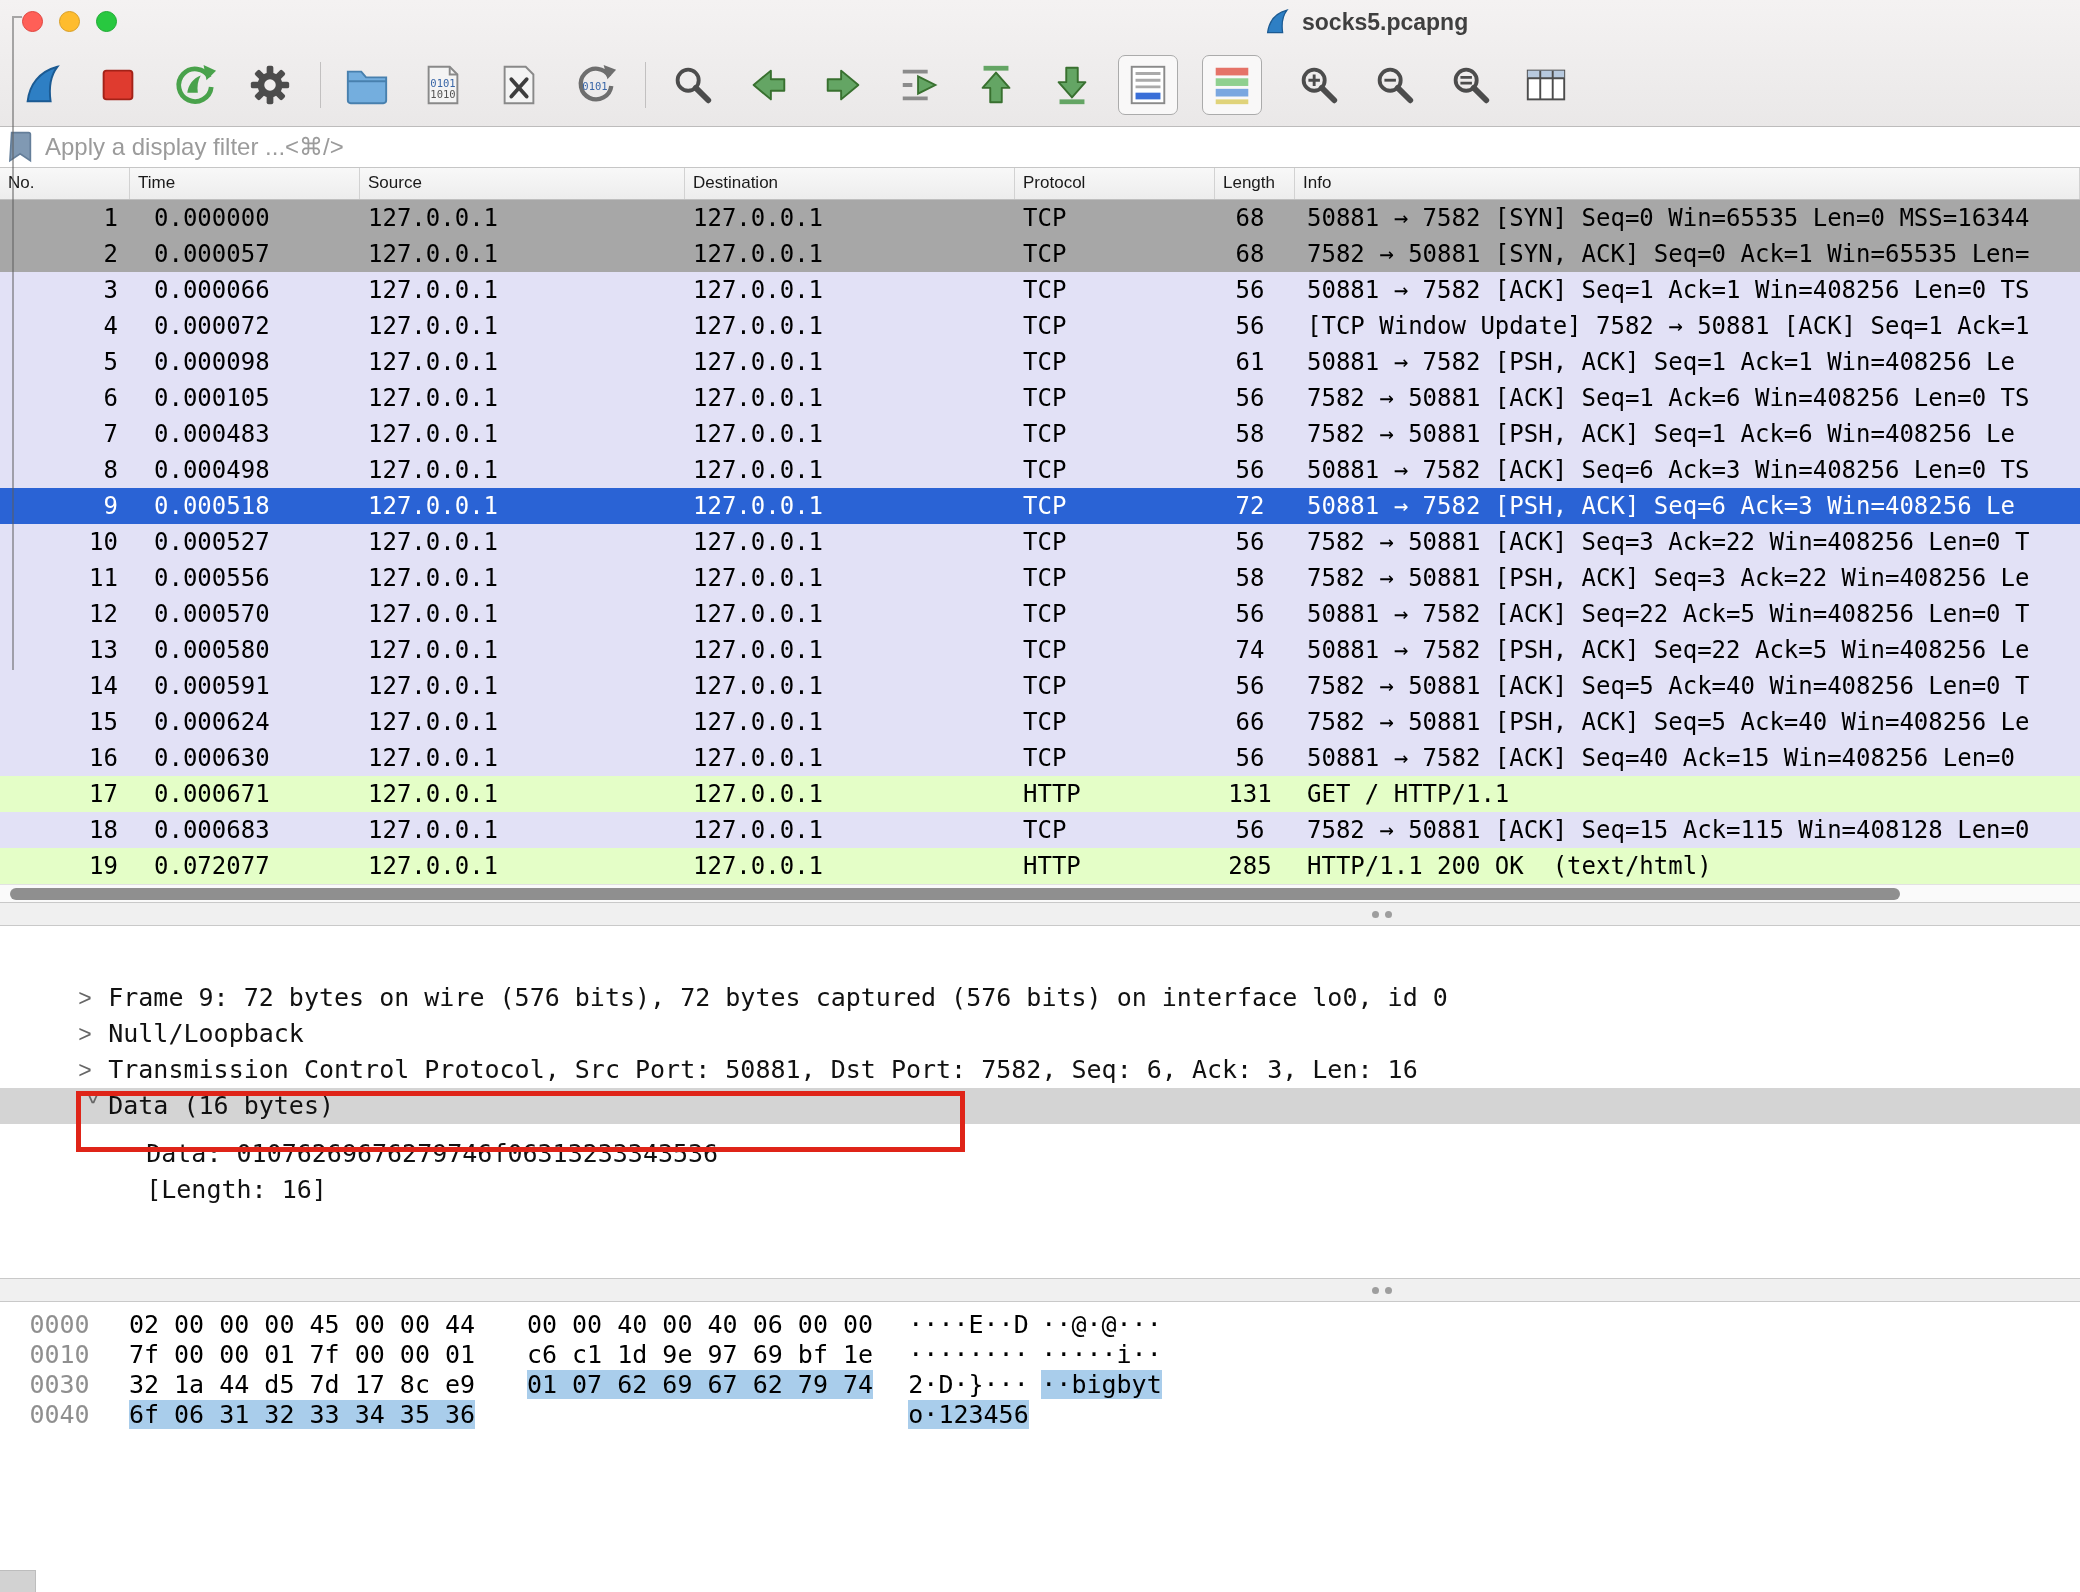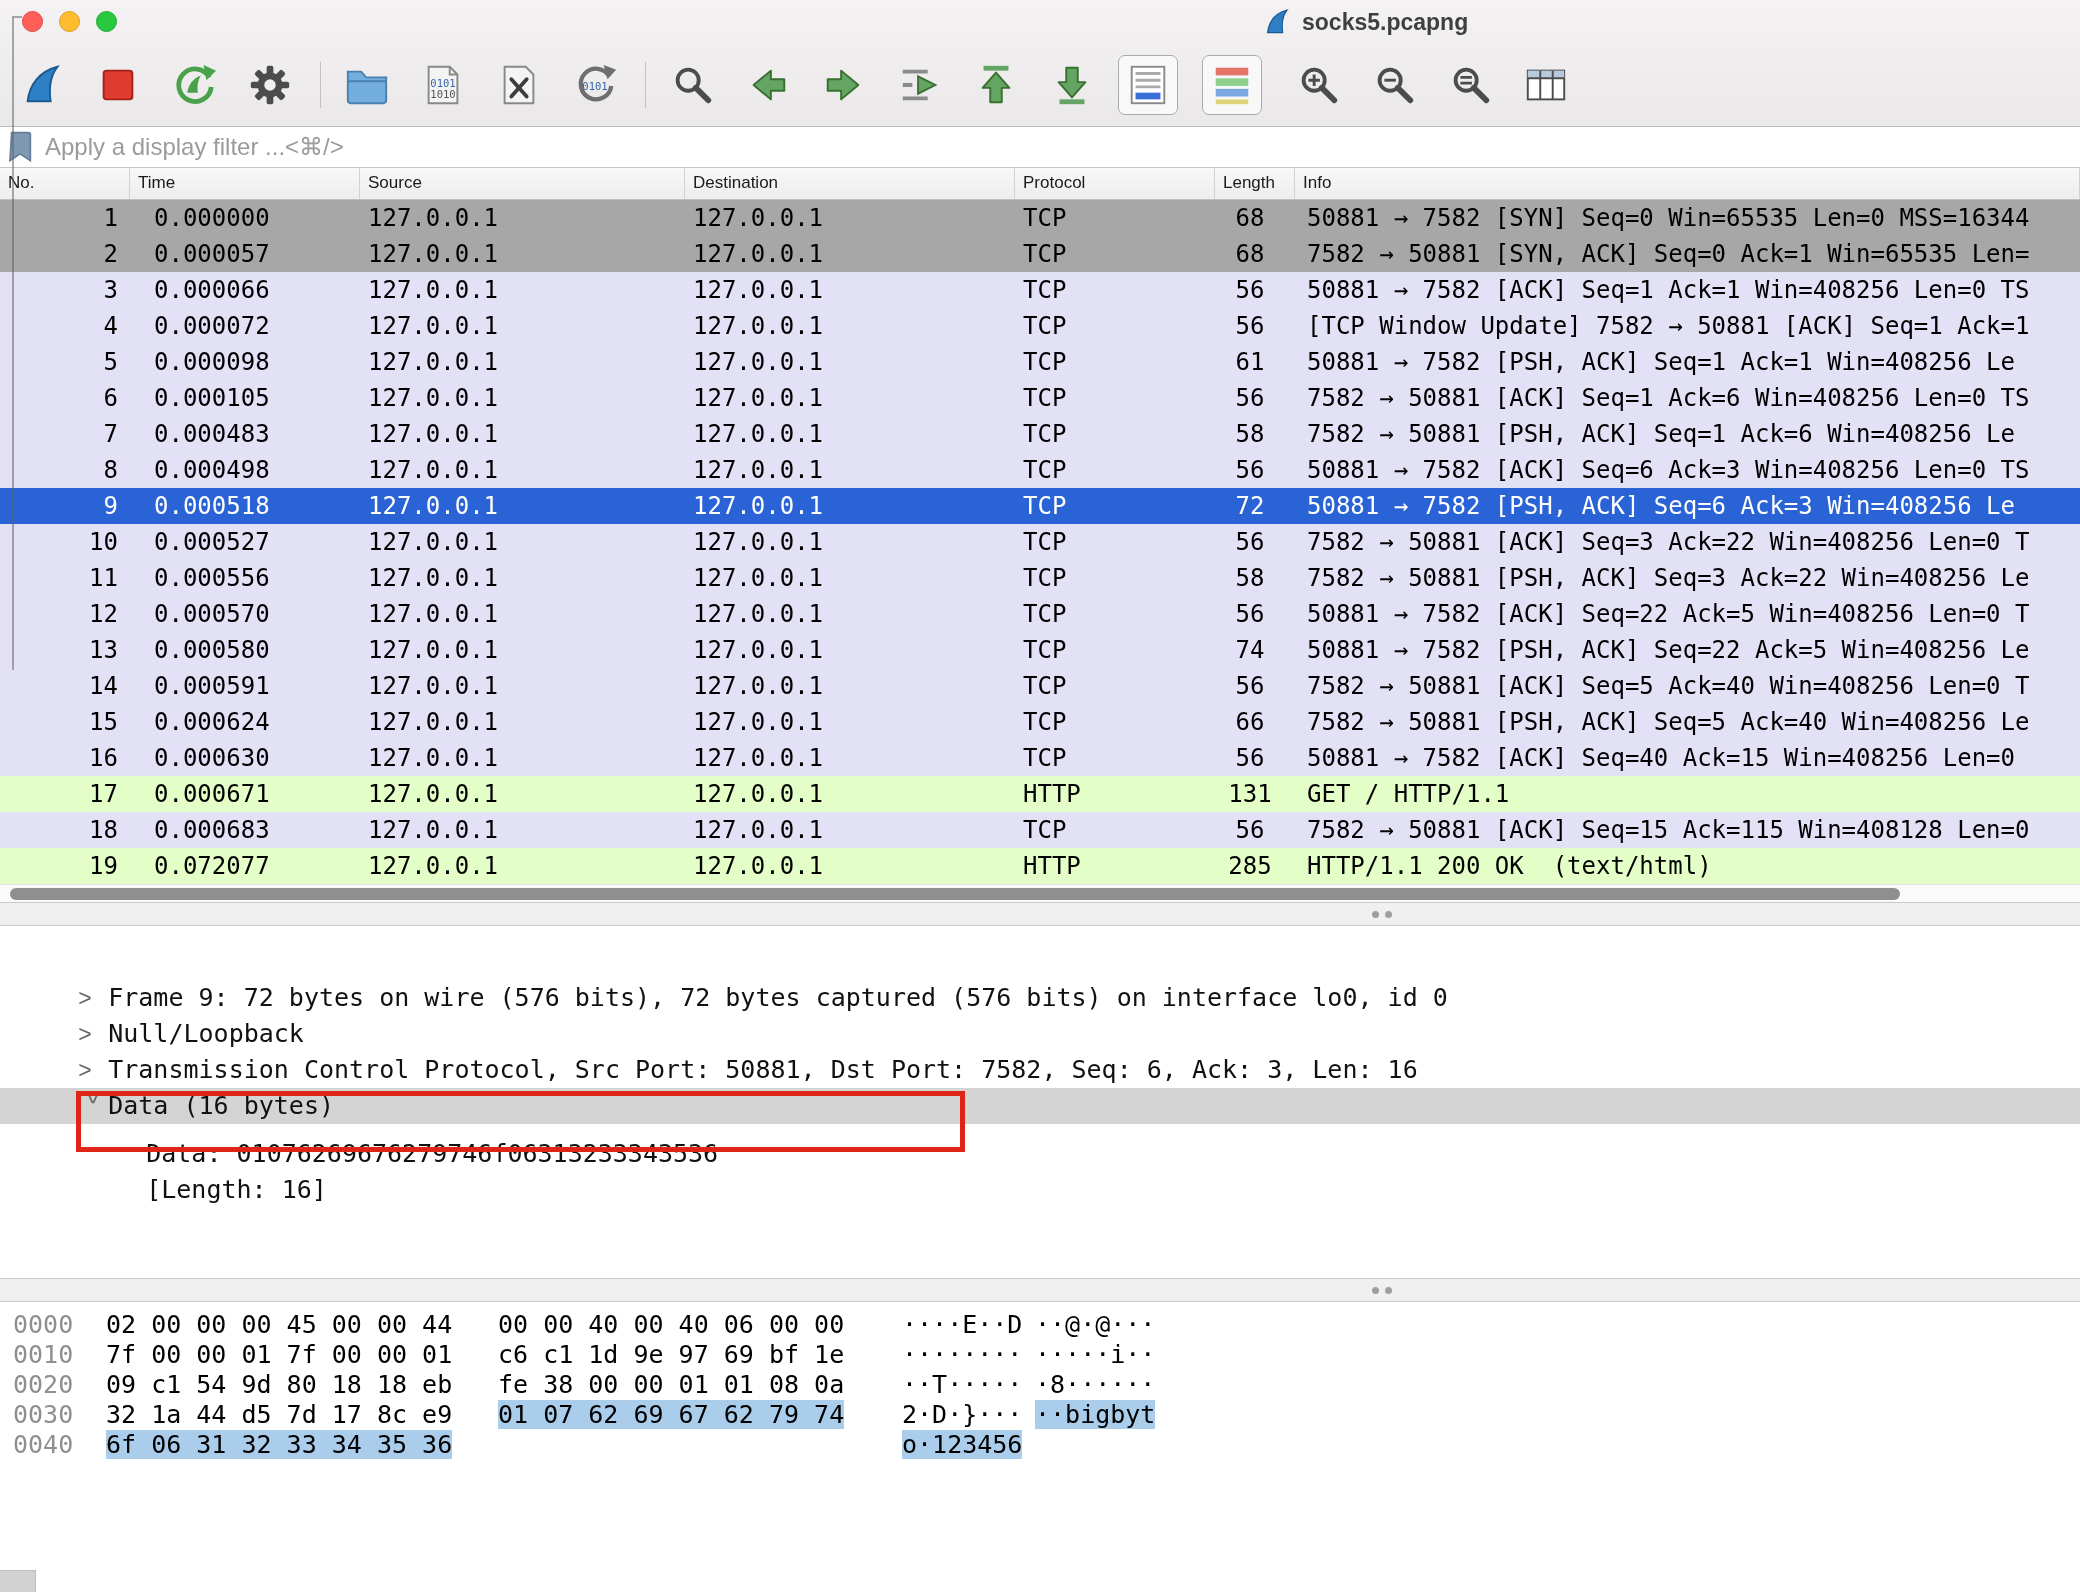"0000" .hexpane { text-align: none -> center }
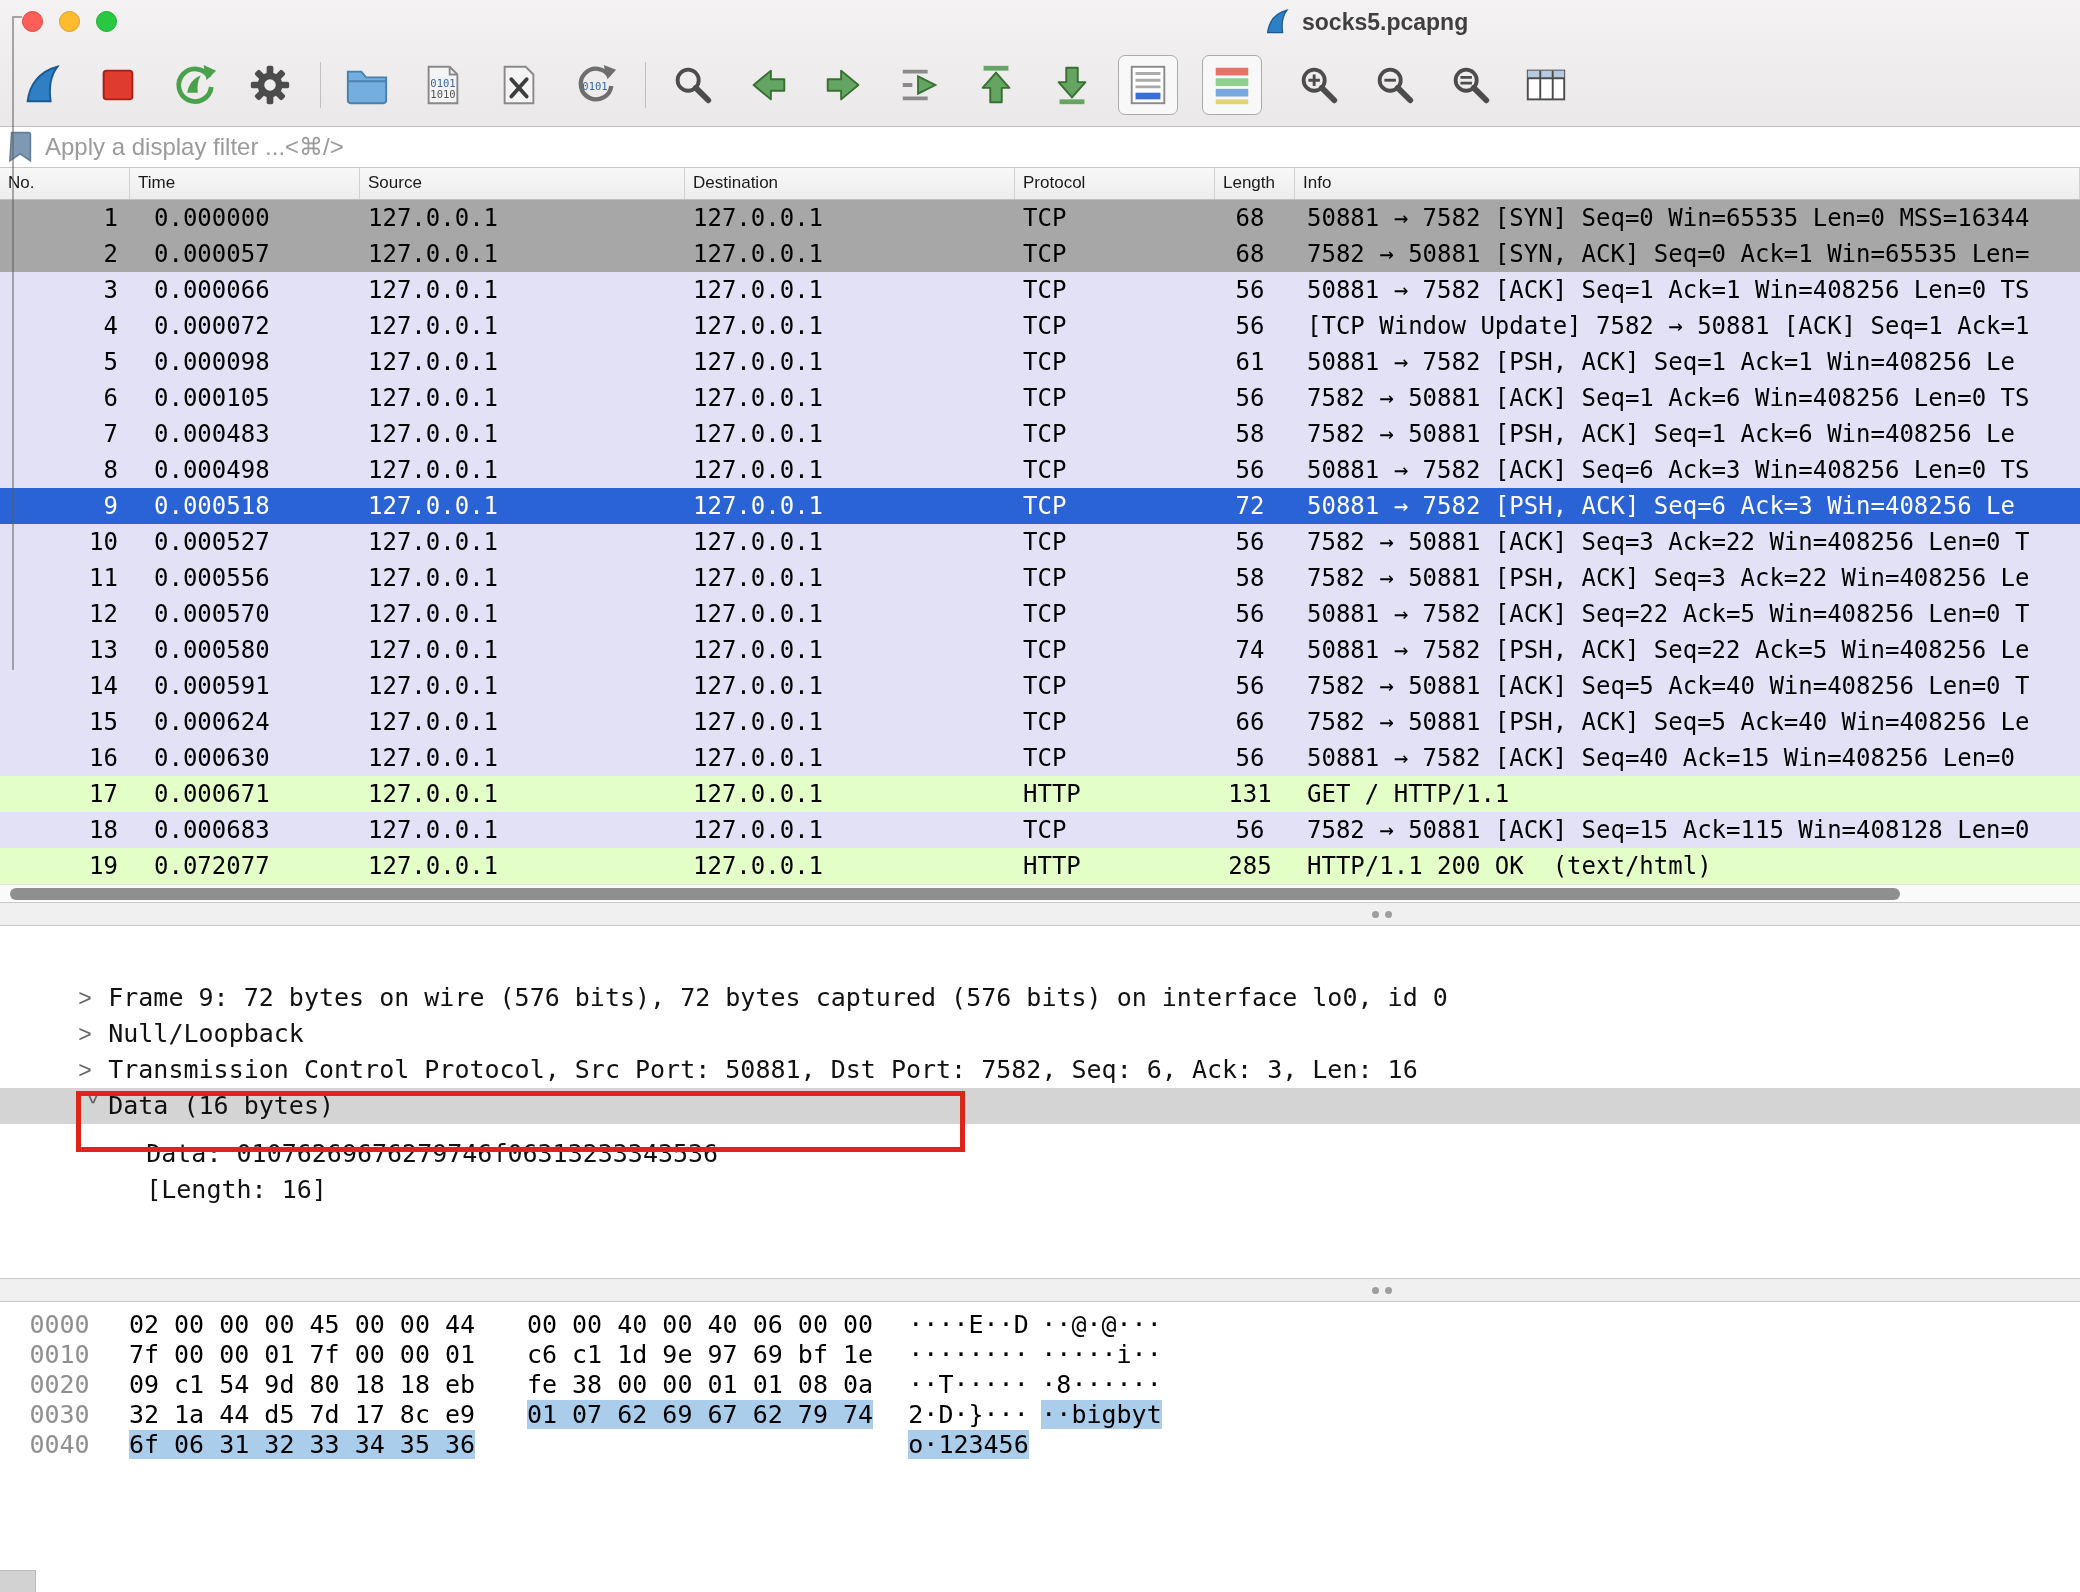"0020" div.hline { html: <div> <span>0020</span><span><span>09 c1 54 9d 80 18 18 eb</span></span><span><span>fe 38 00 00 01 01 08 0a</span></span><span><span>··T·····</span></span><span><span>·8······</span></span> </div> -> none }
